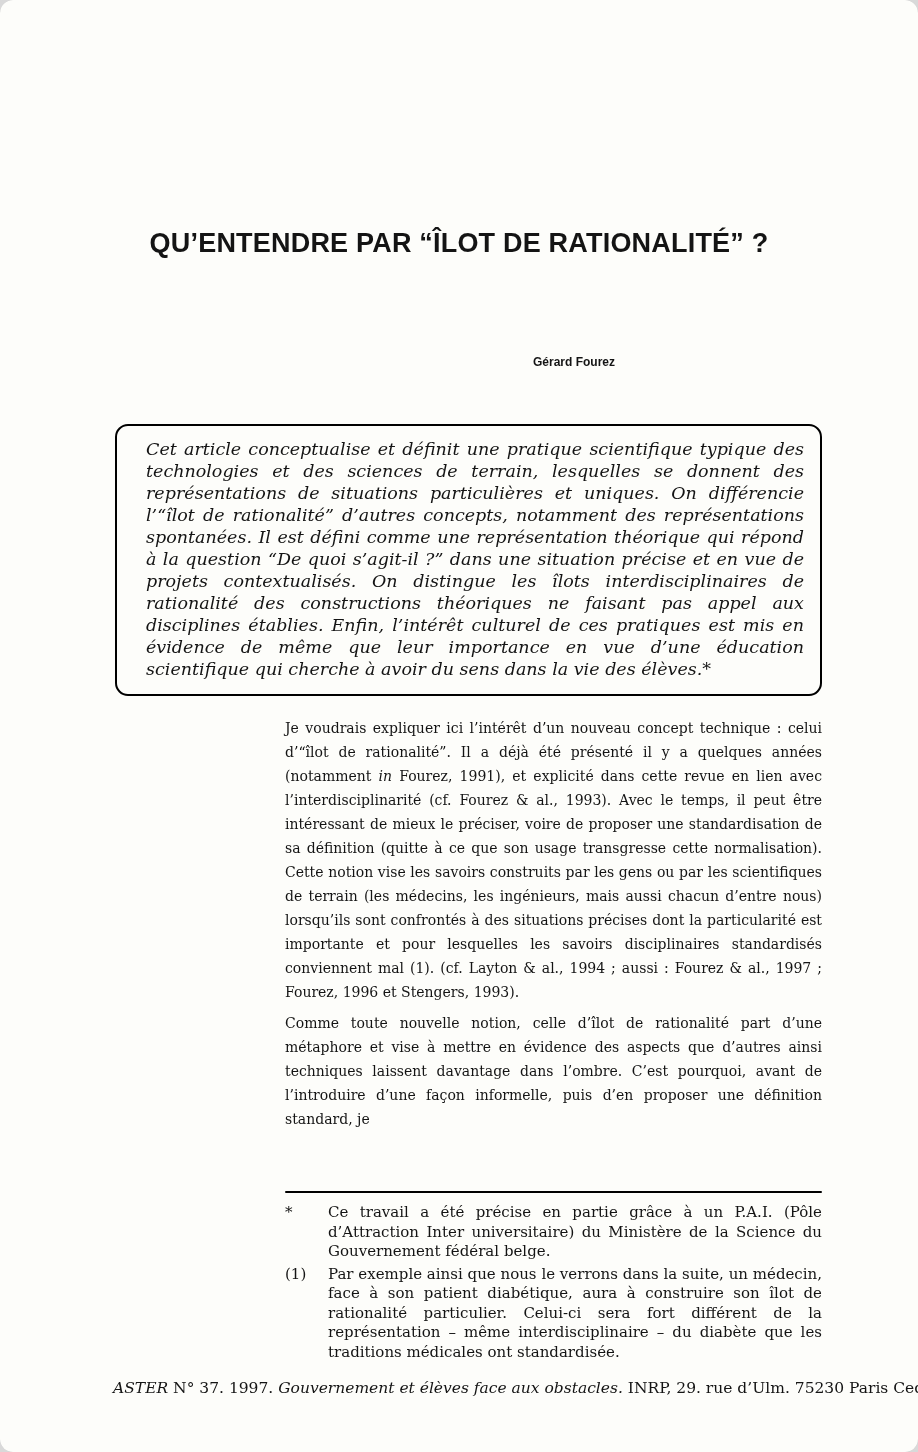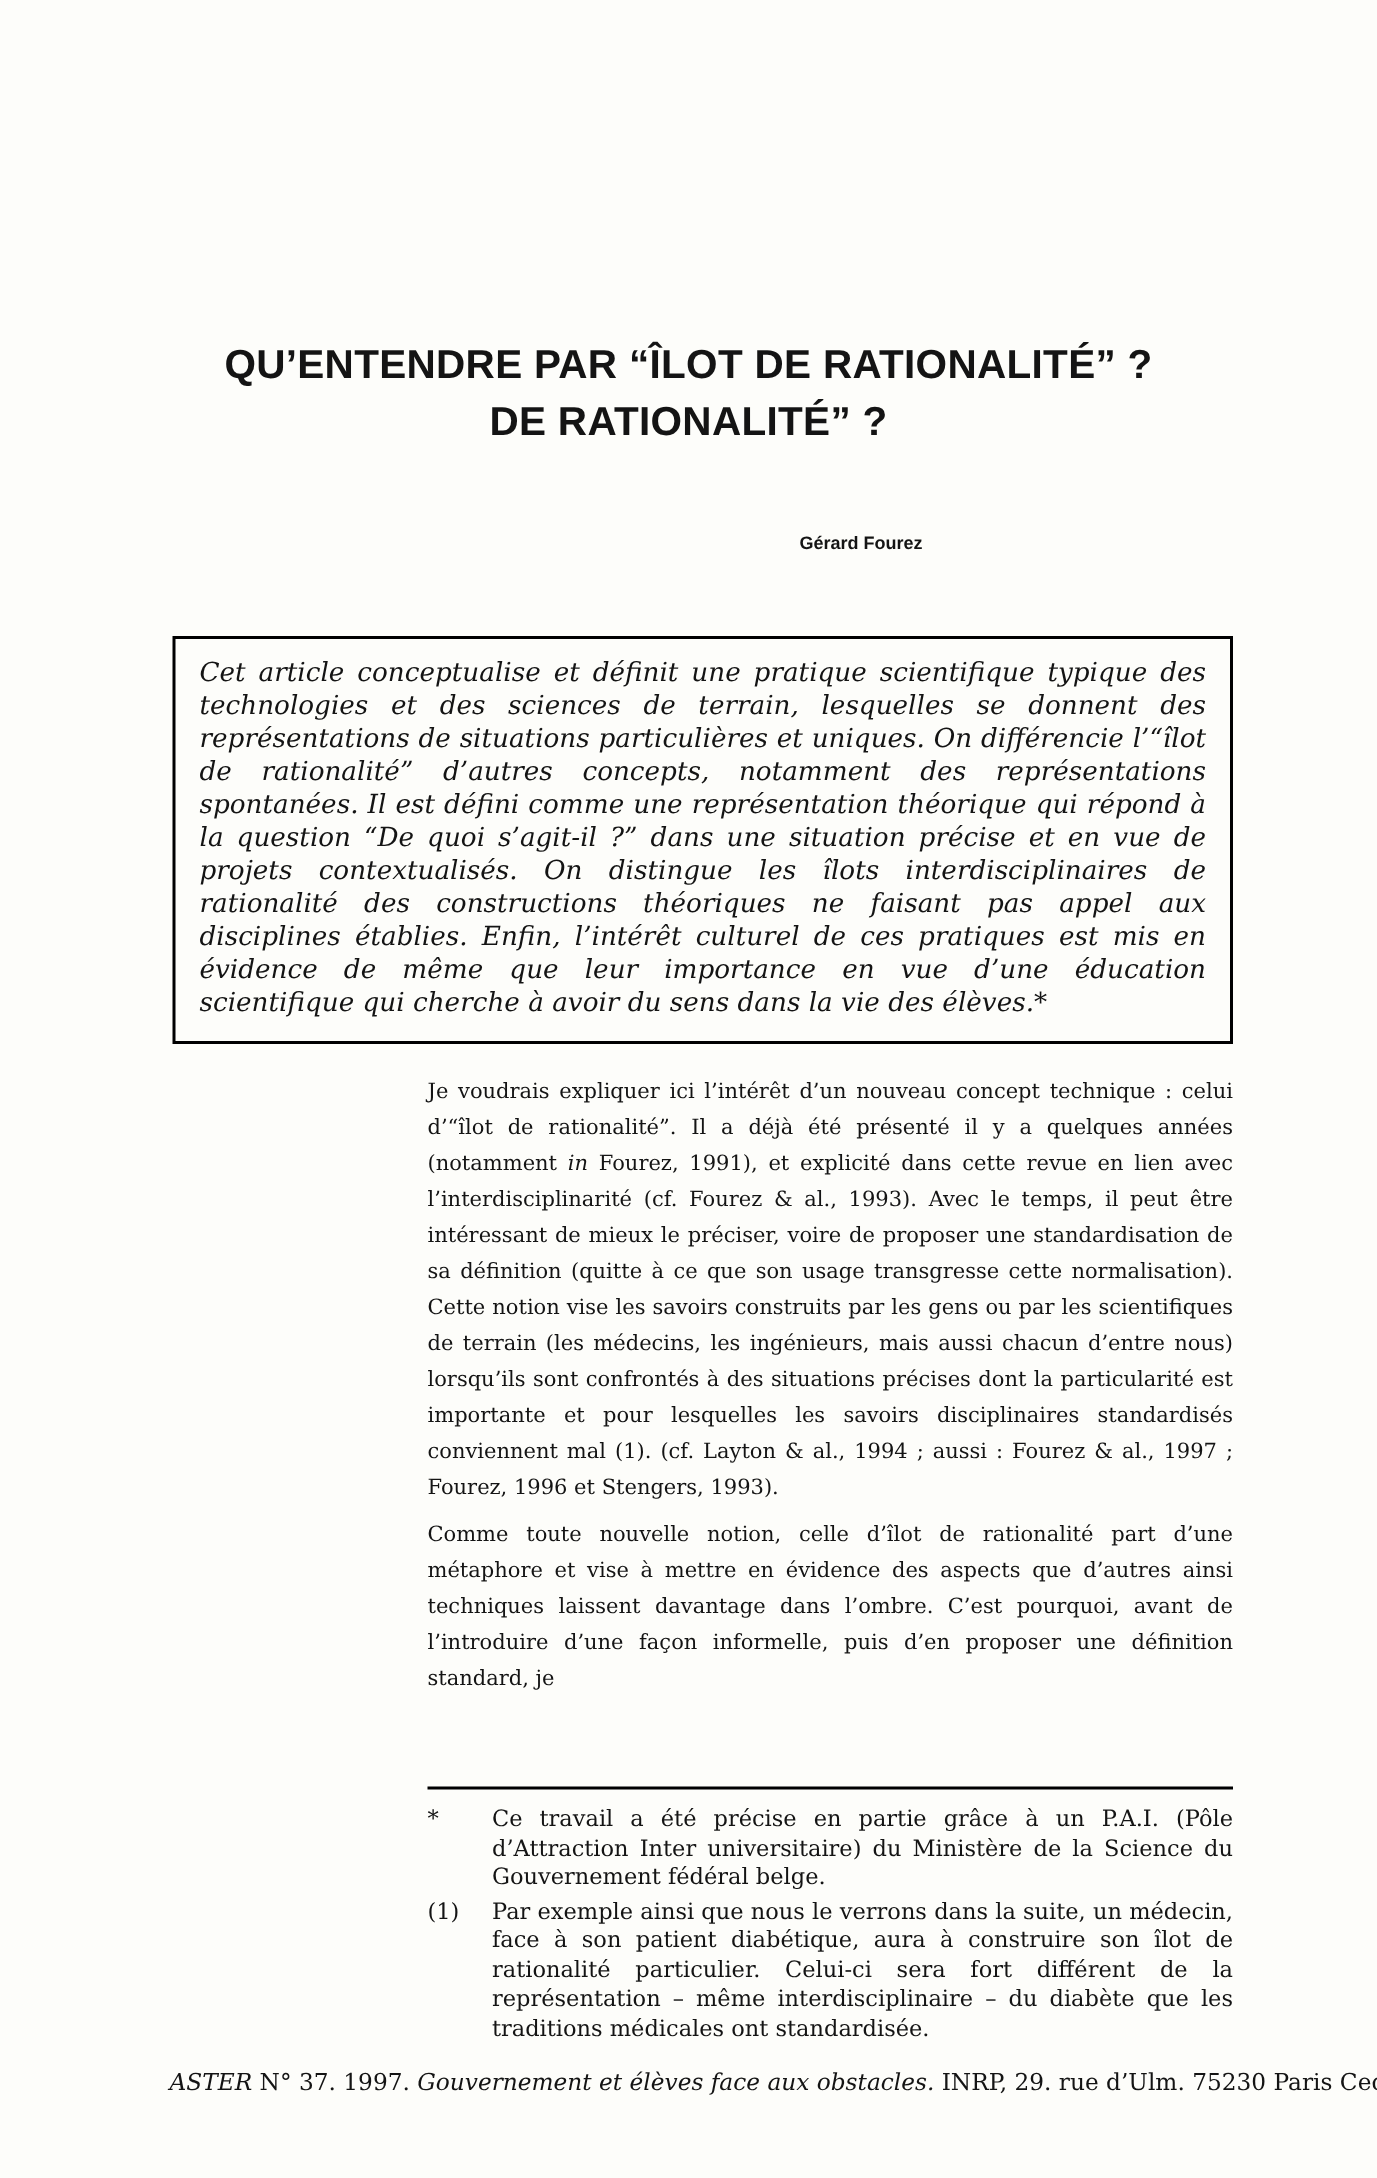"QU’ENTENDRE PAR “ÎLOT DE RATIONALITÉ”" * { border-radius: none -> 13px }
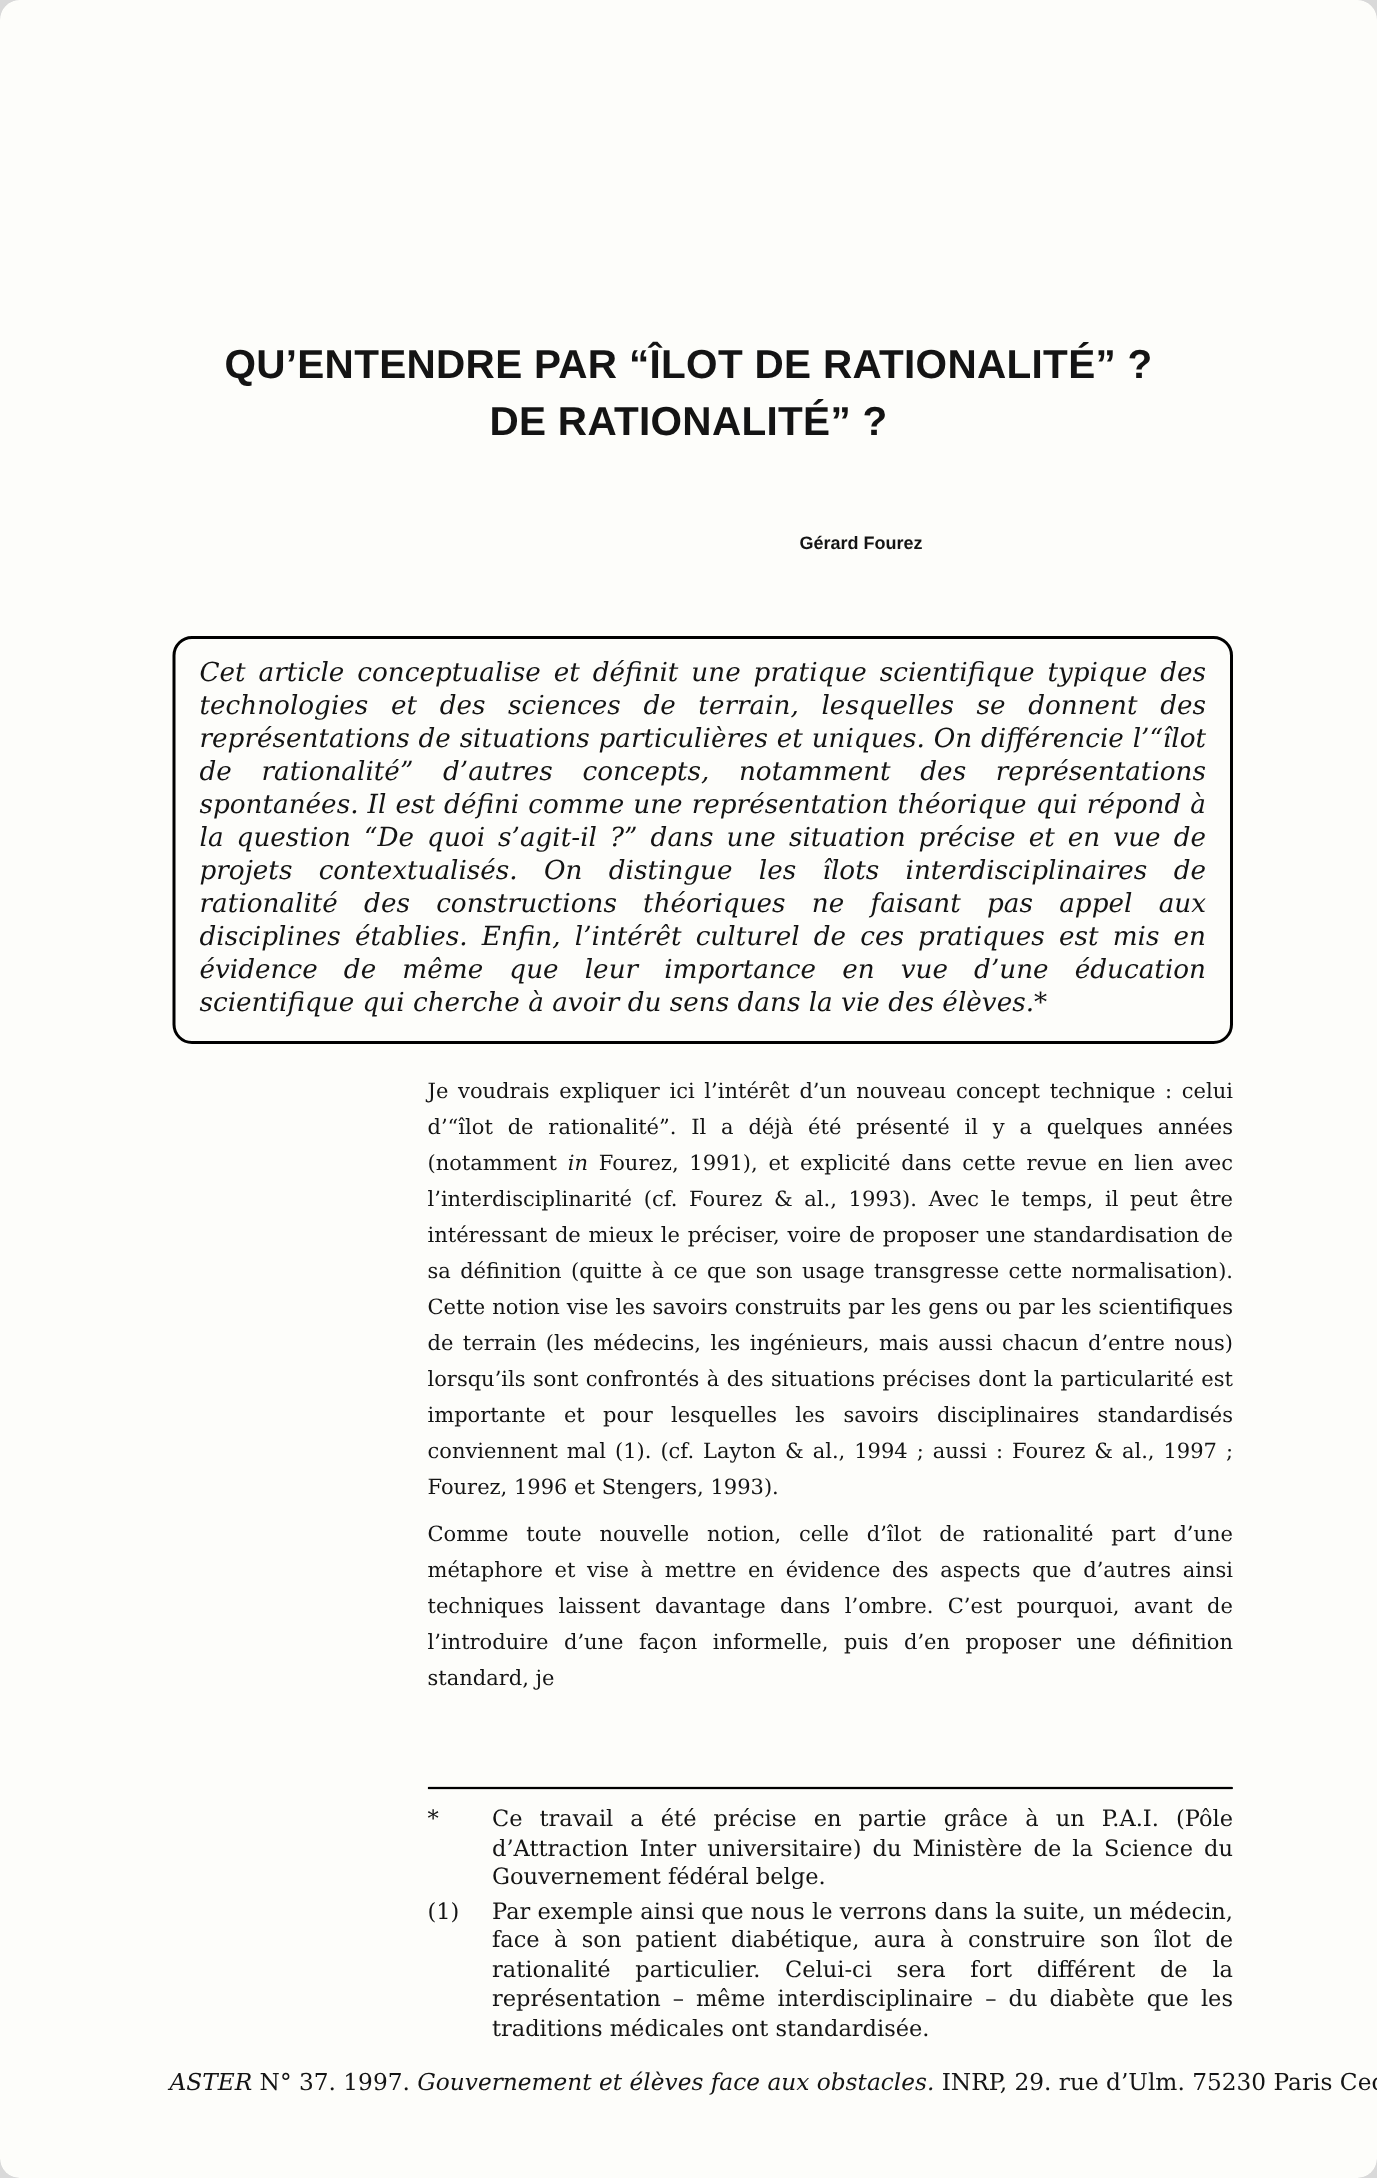"DE RATIONALITÉ” ?" div { html: <div>DE RATIONALITÉ” ?</div> -> none }
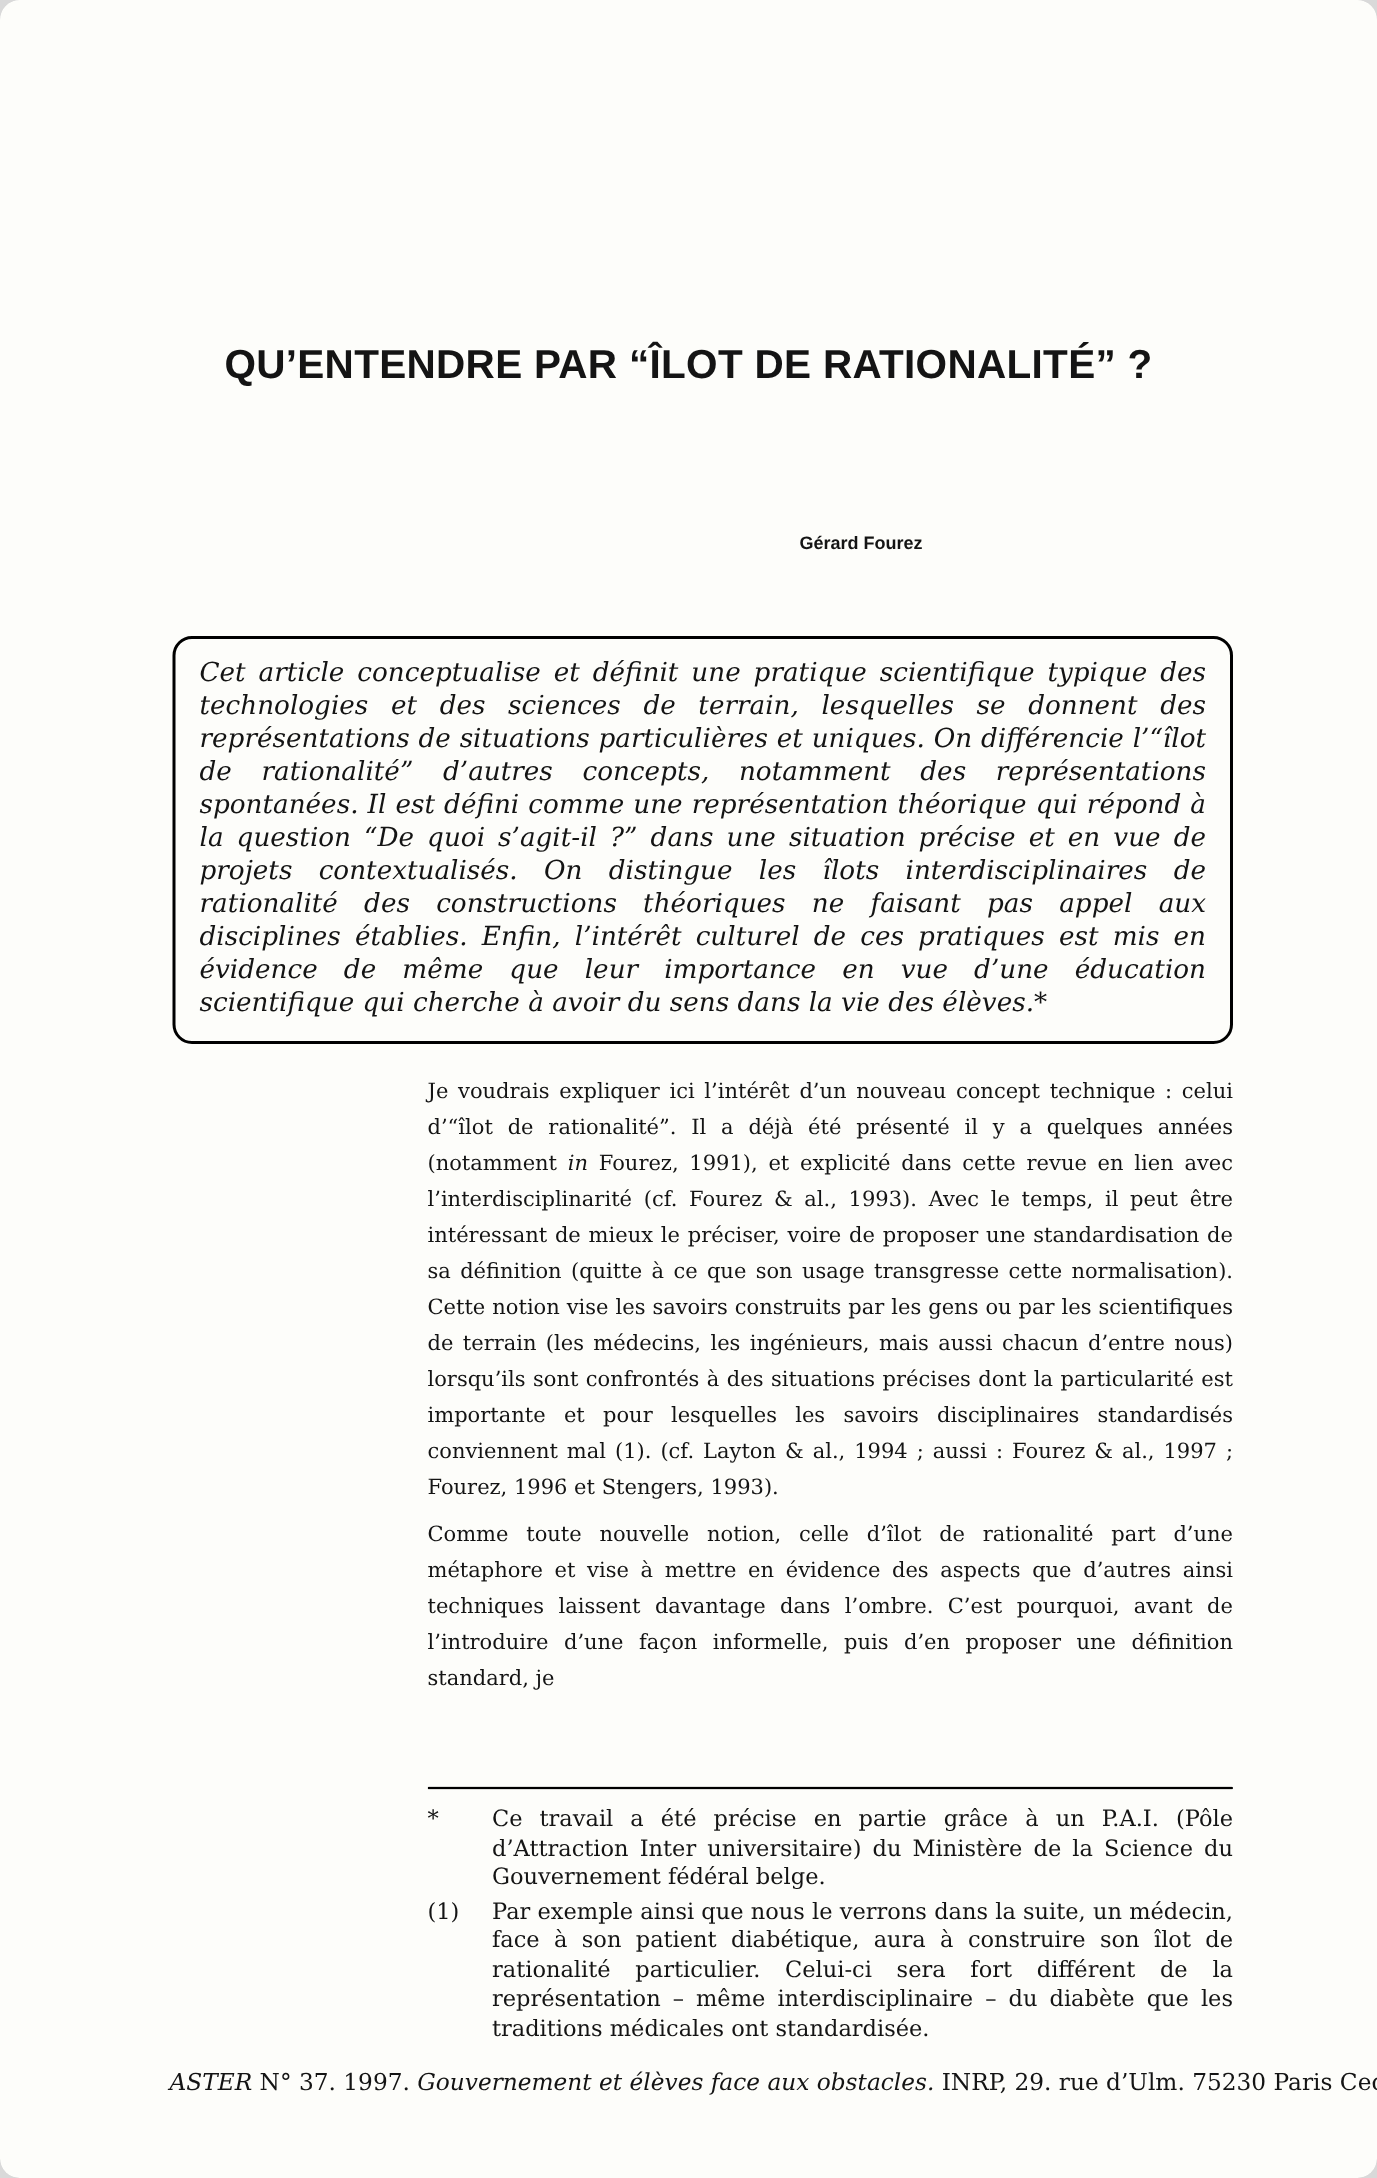"Cet article conceptualise et définit" .abstract-box { padding: 12px 16px 14px 16px -> 12px 16px 14px 29px }
